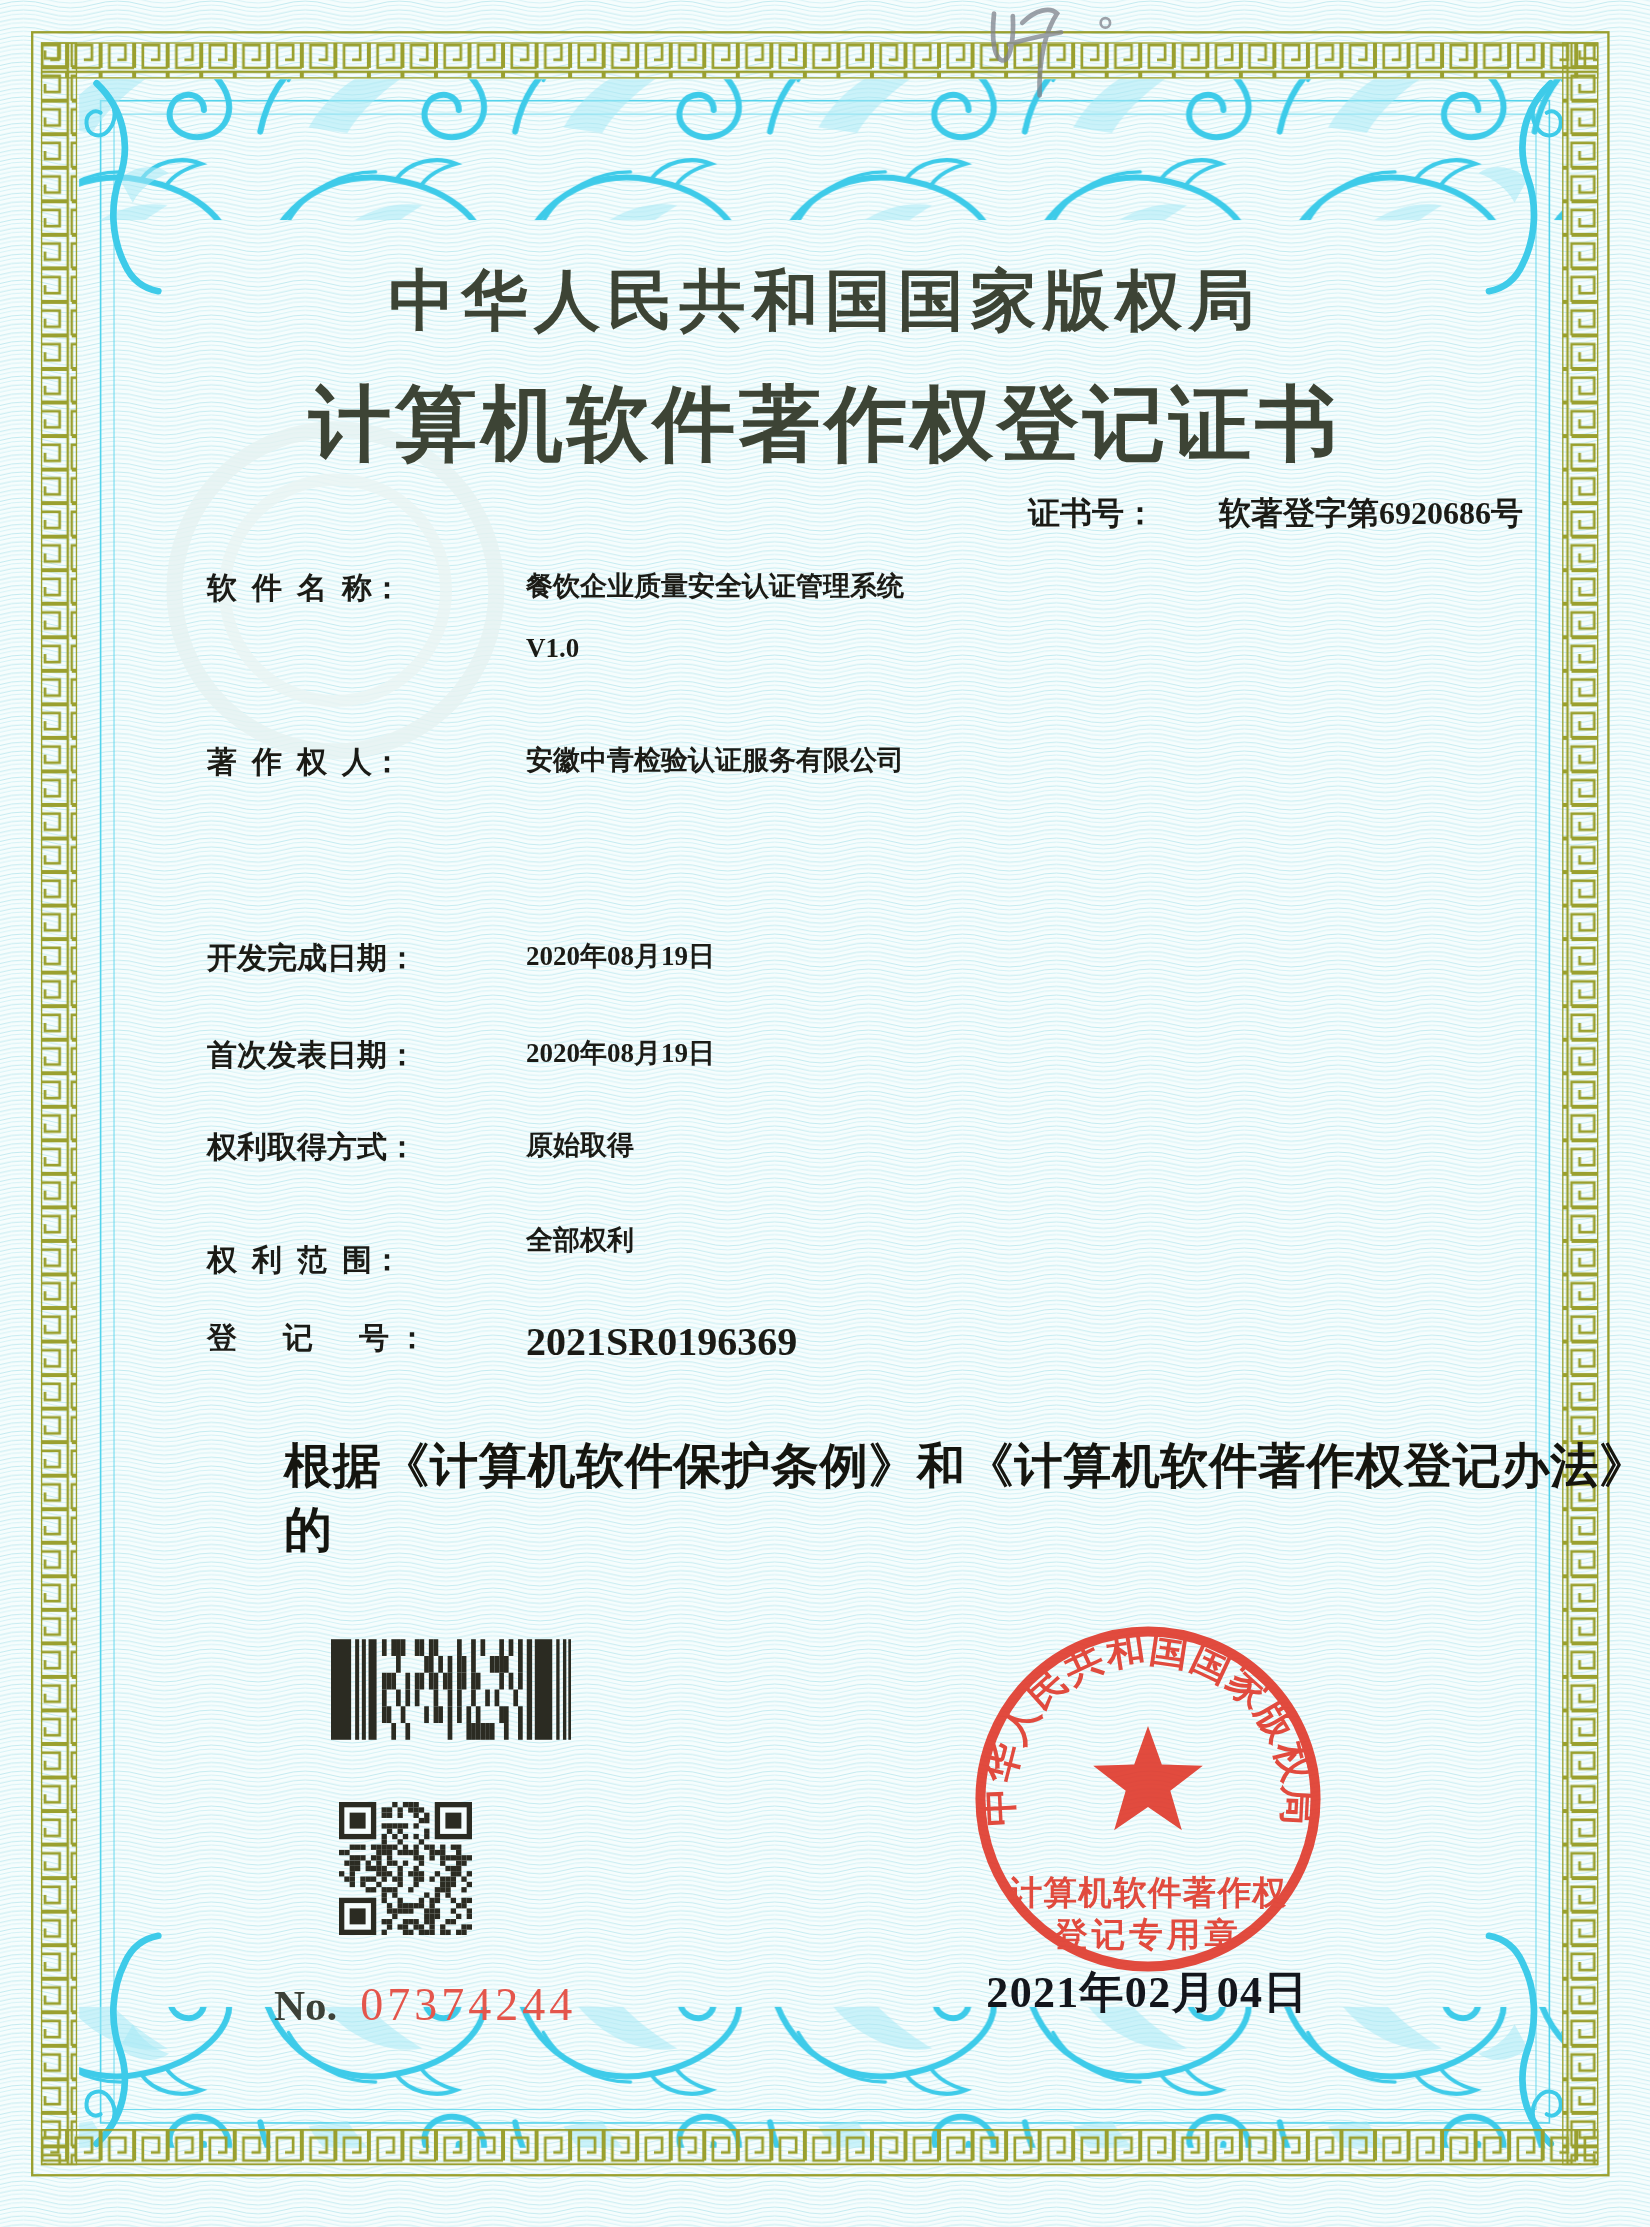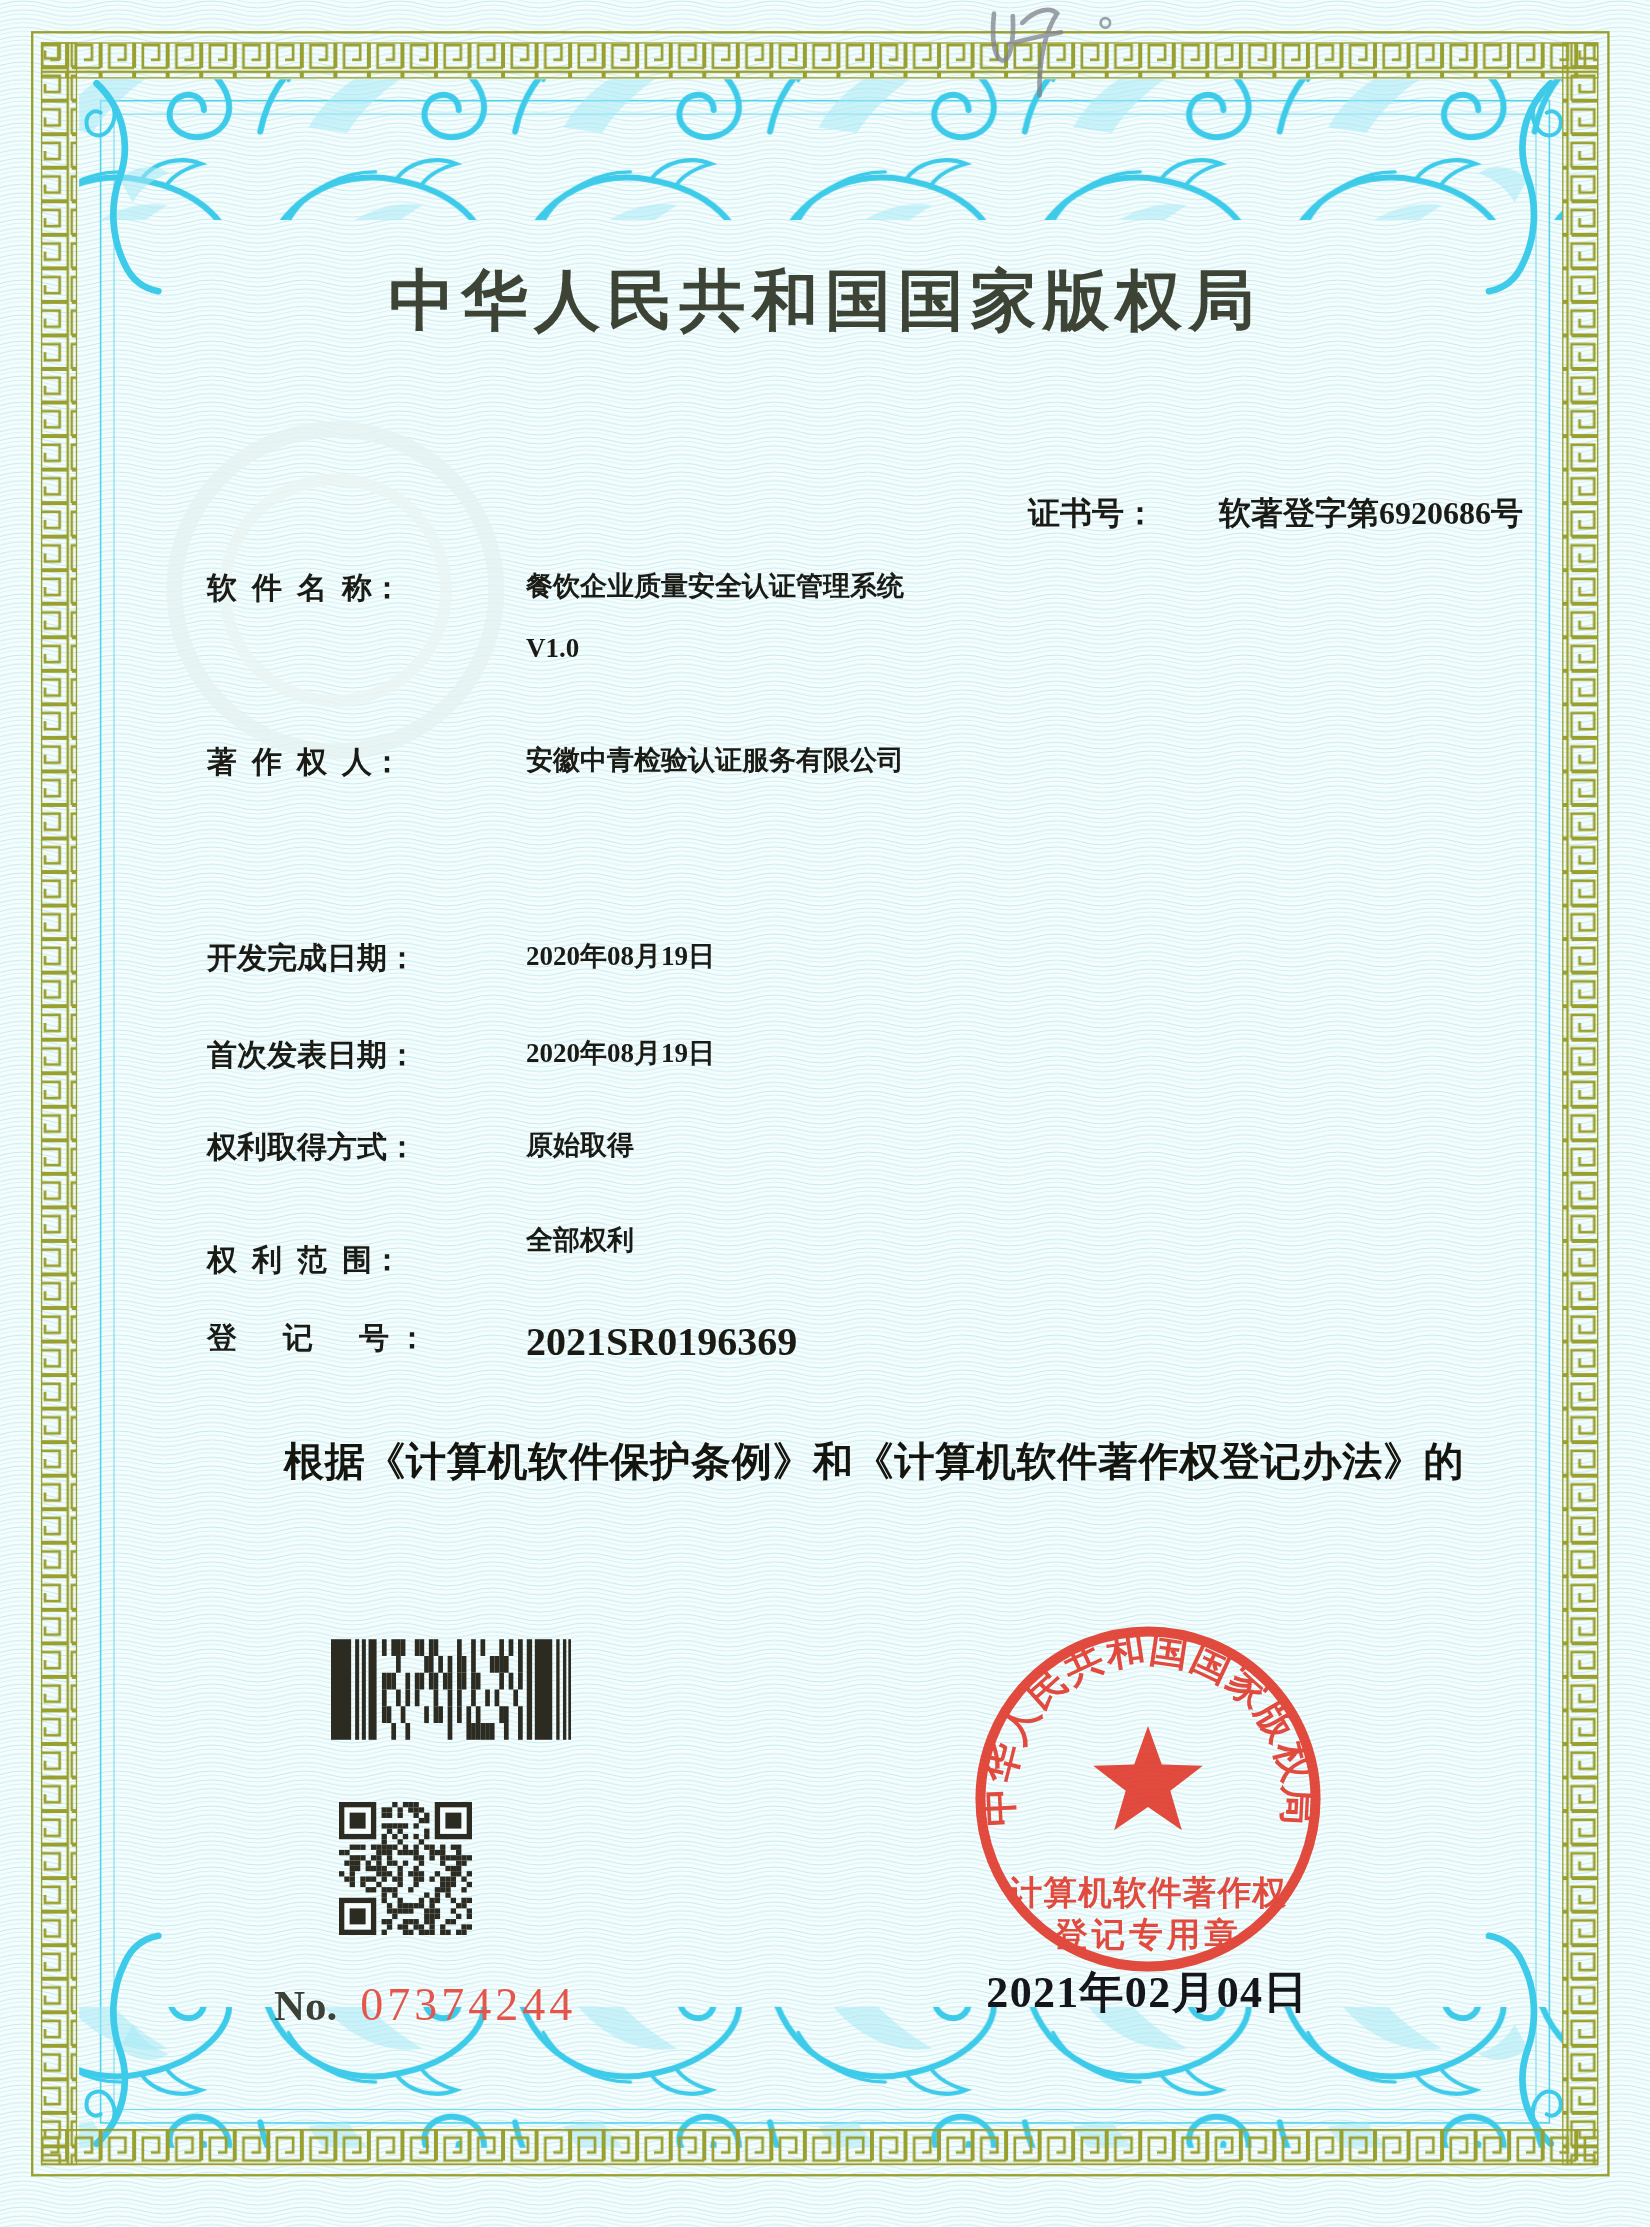"计算机软件著作权登记证书" div.abs { html: none -> <div>计算机软件著作权登记证书</div> }
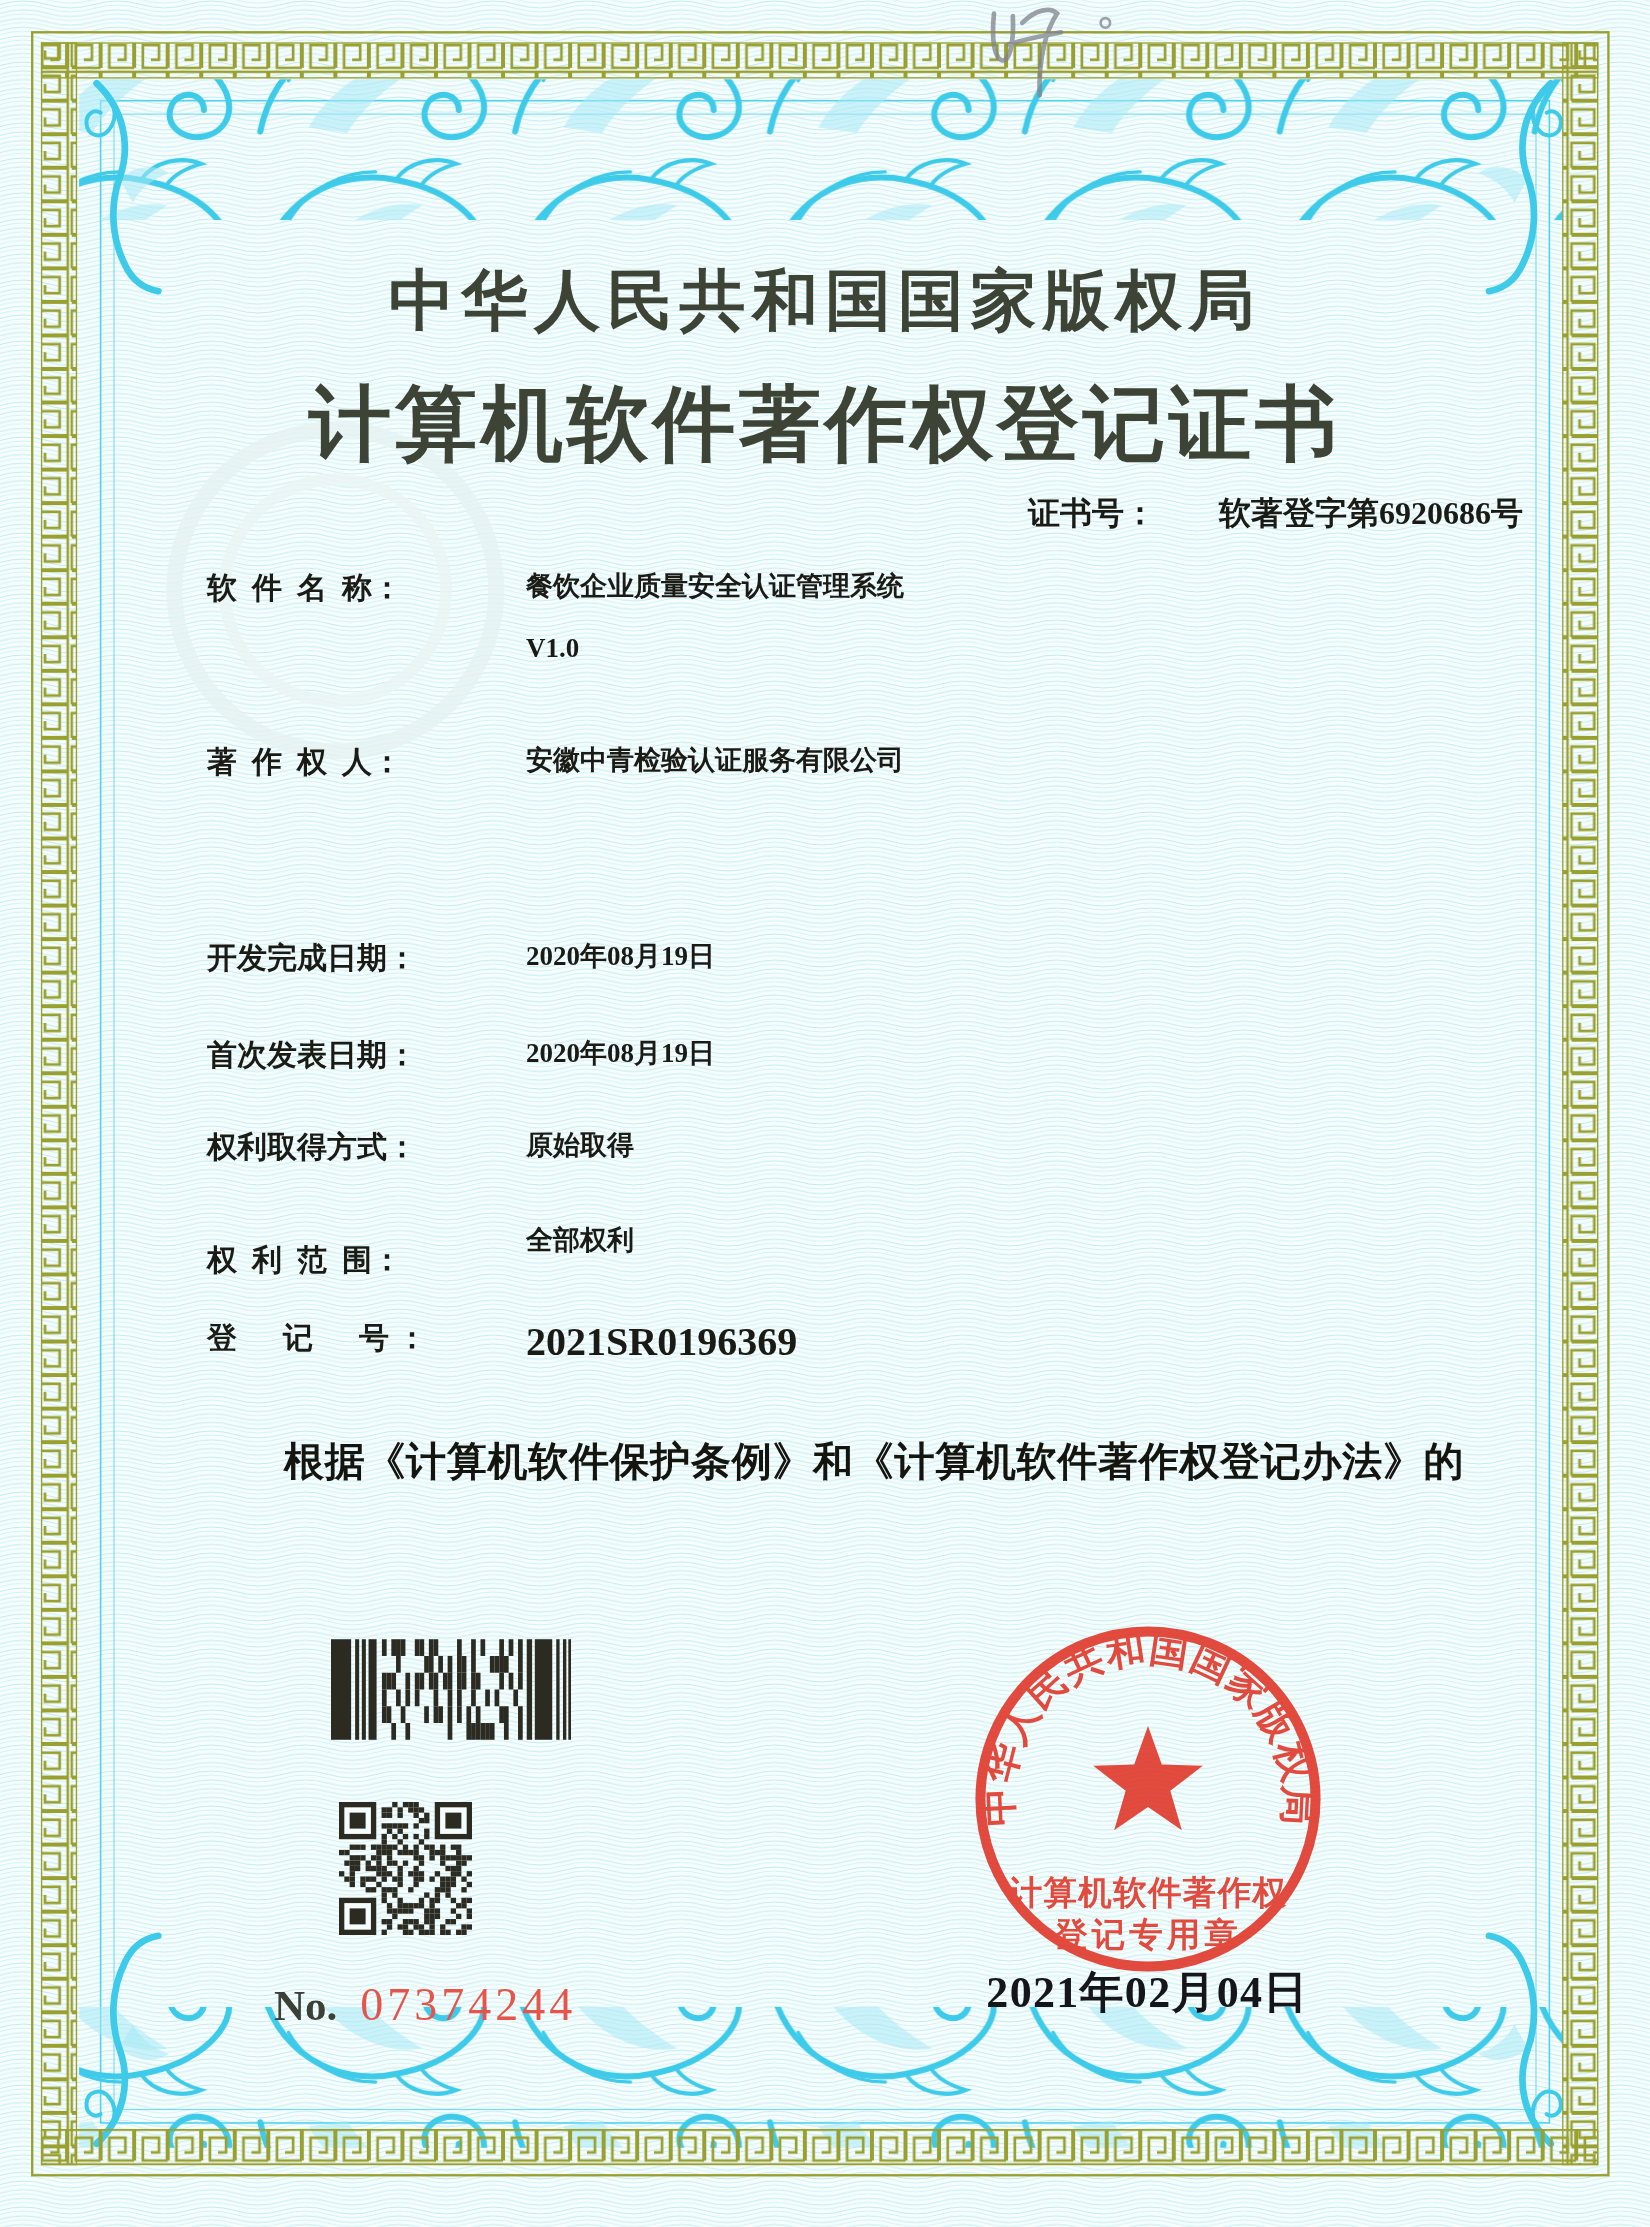"根据《计算机软件保护条例》和《计算机软件著作权登记办法》的" .statement { font-size: 40px -> 48px }
